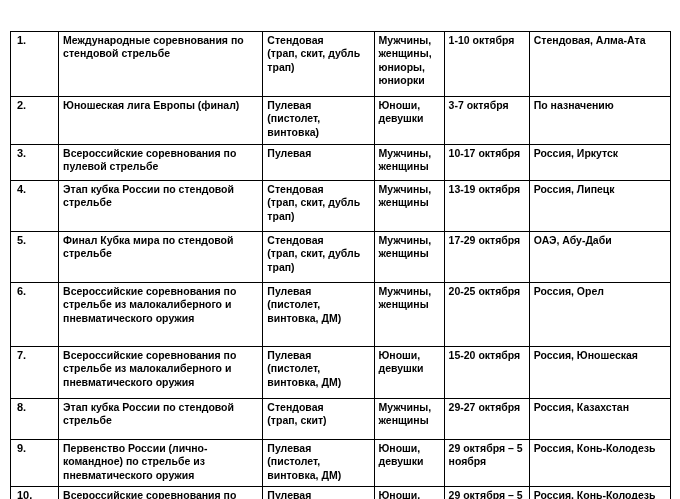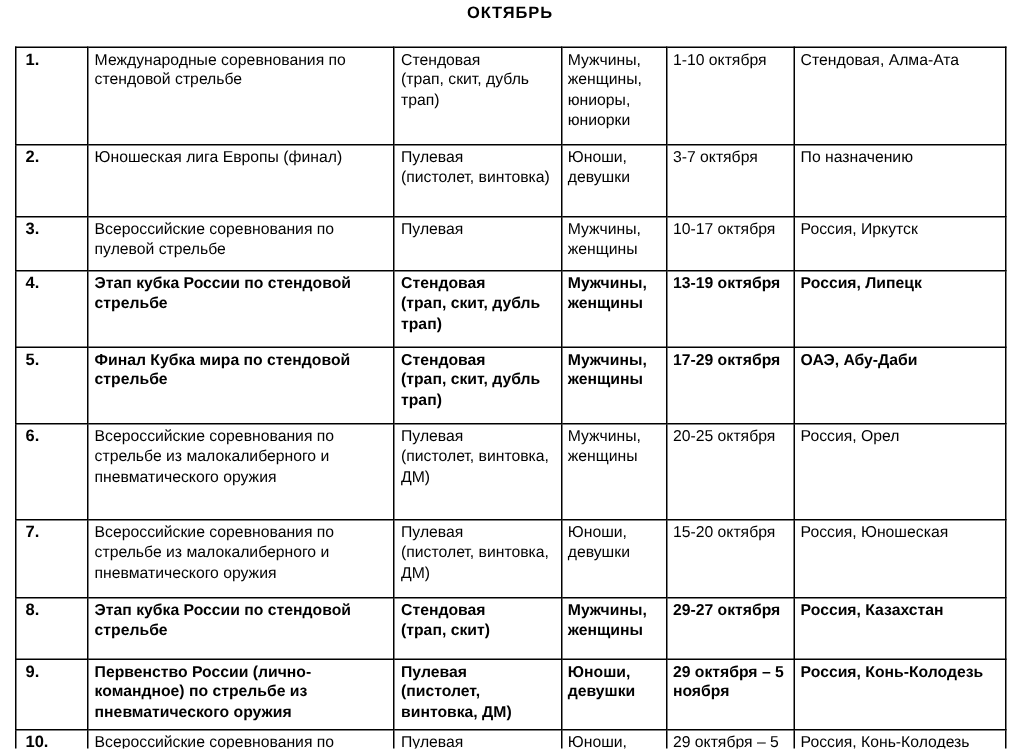"ОКТЯБРЬ" div.doc-title { html: <div>ОКТЯБРЬ</div> -> none }
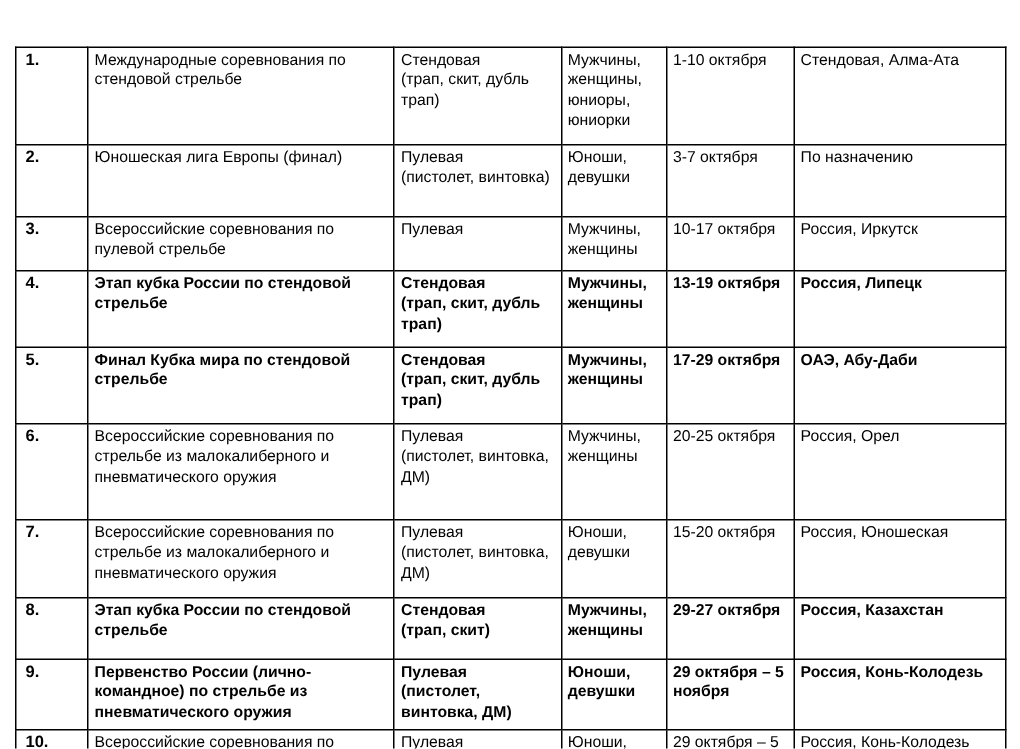"Международные соревнования по стендовой" .schedule-table td { font-weight: none -> bold }
